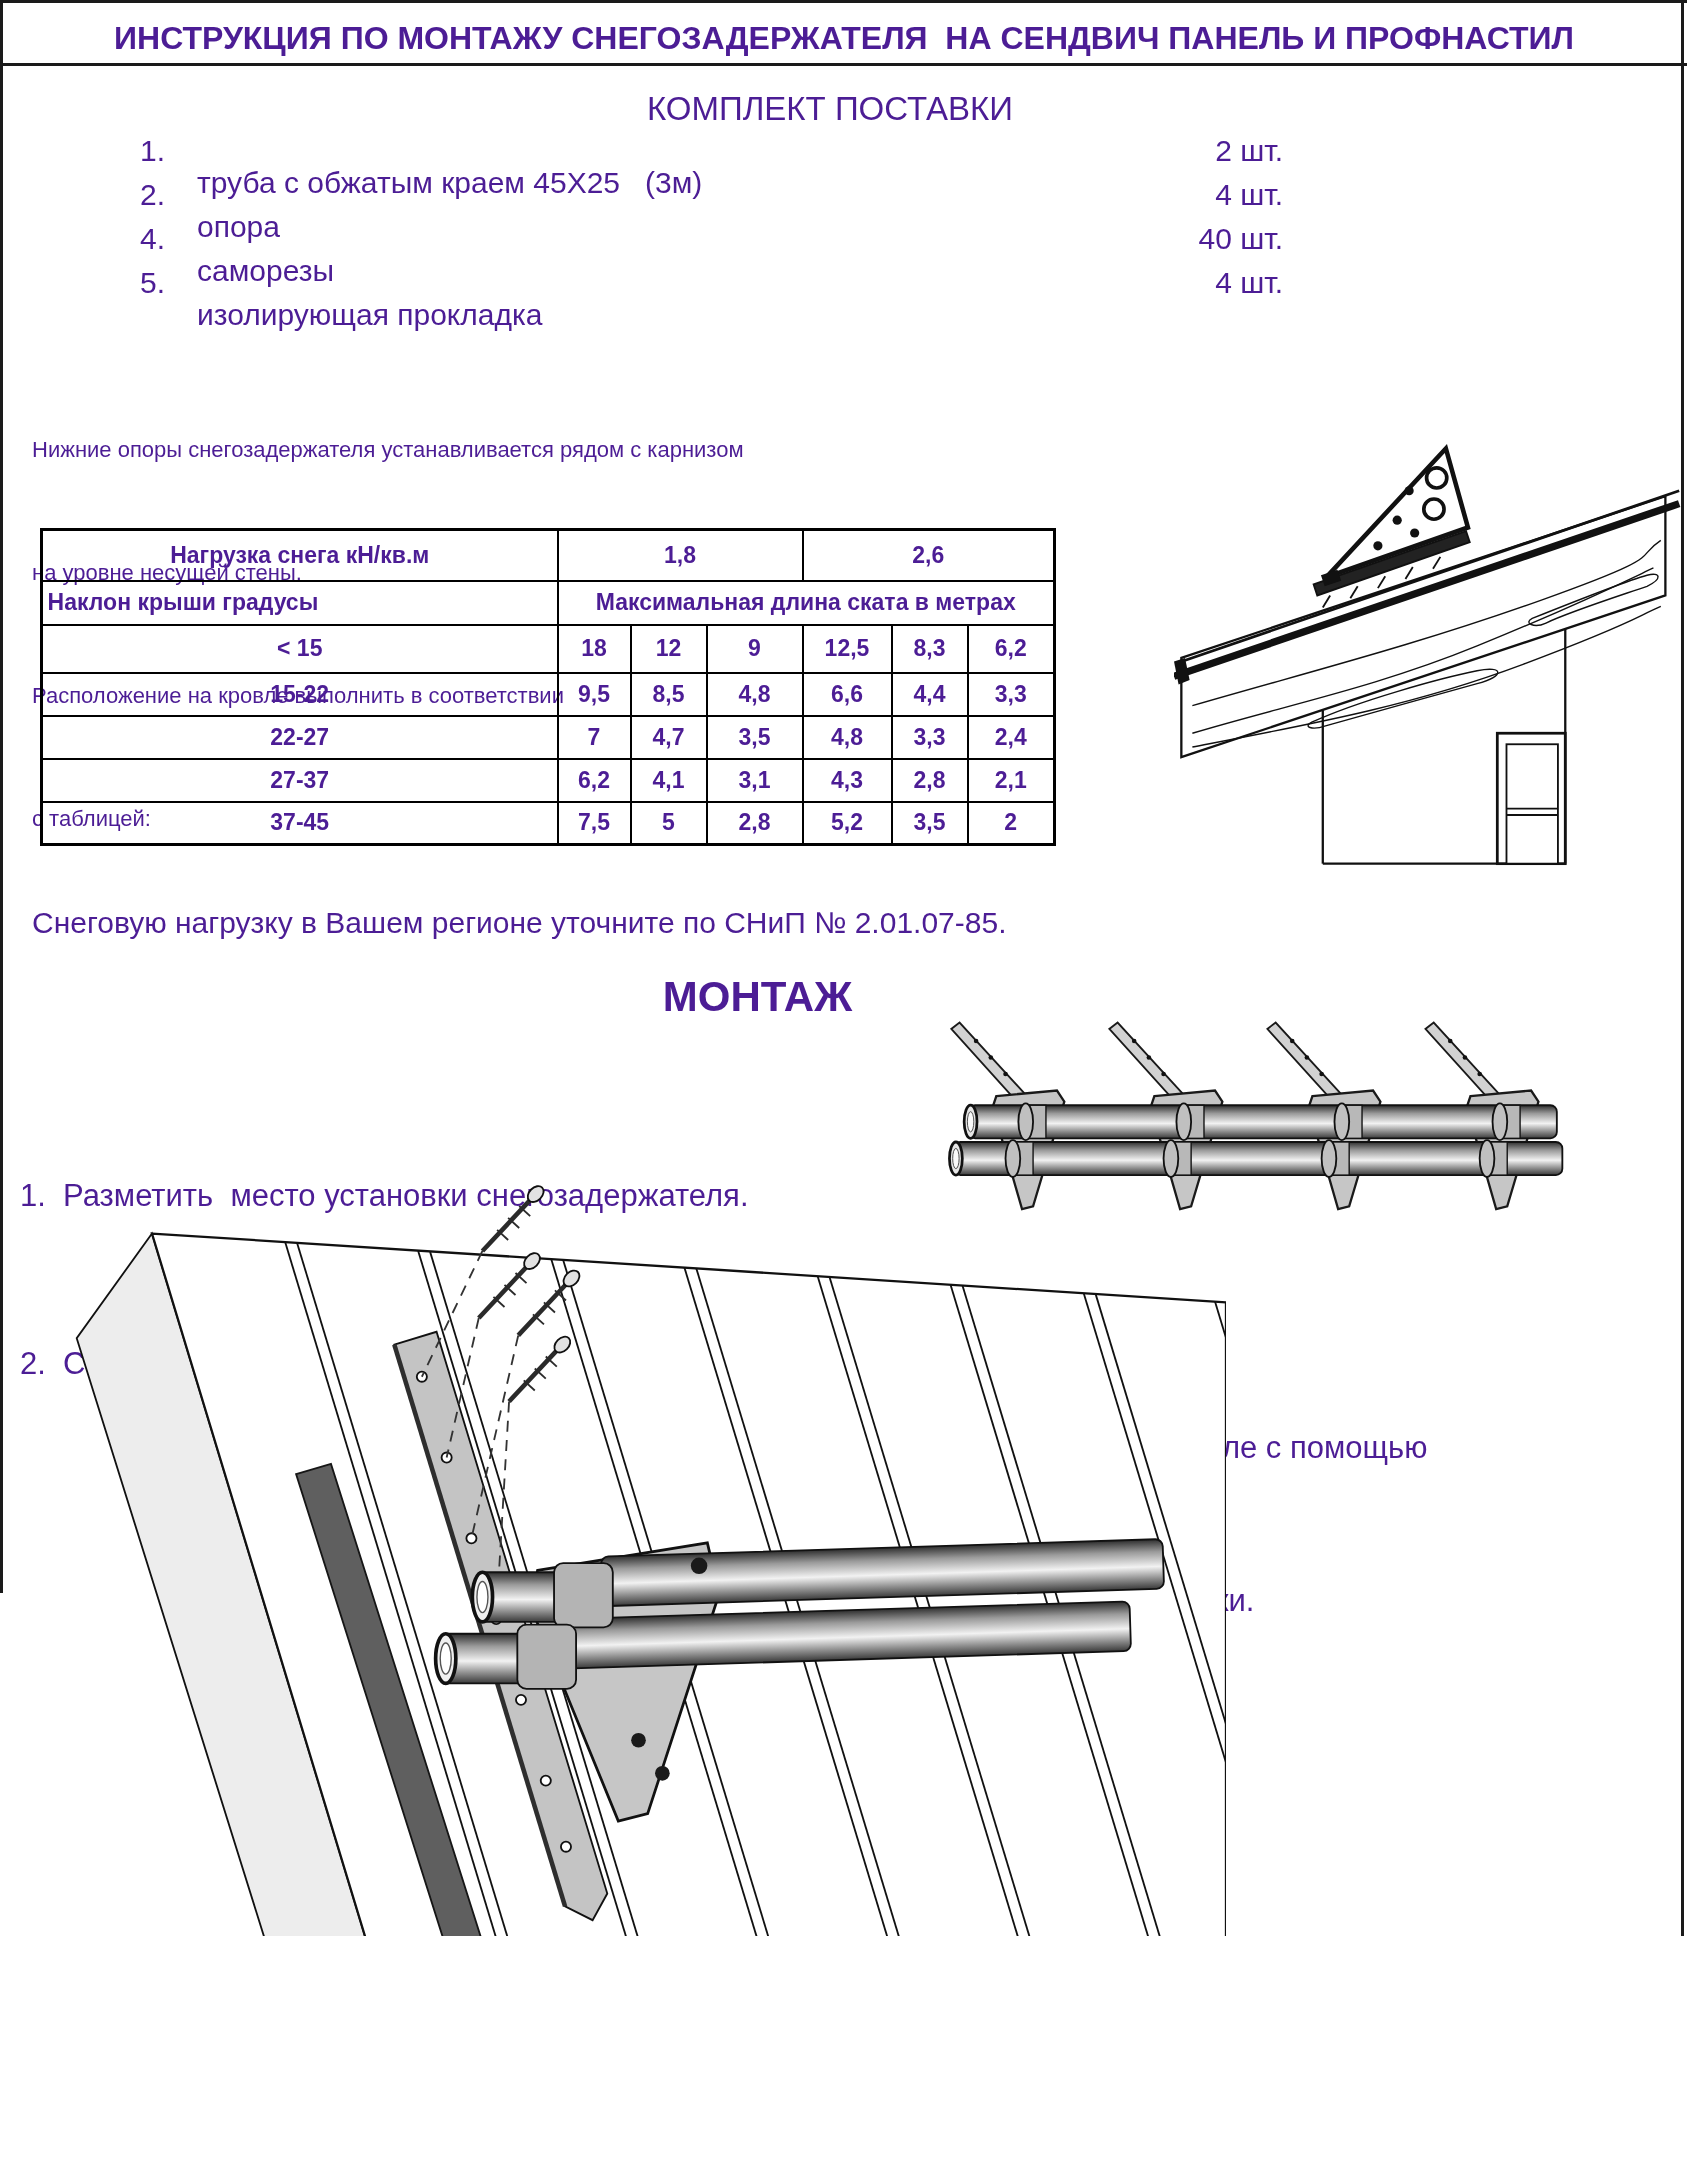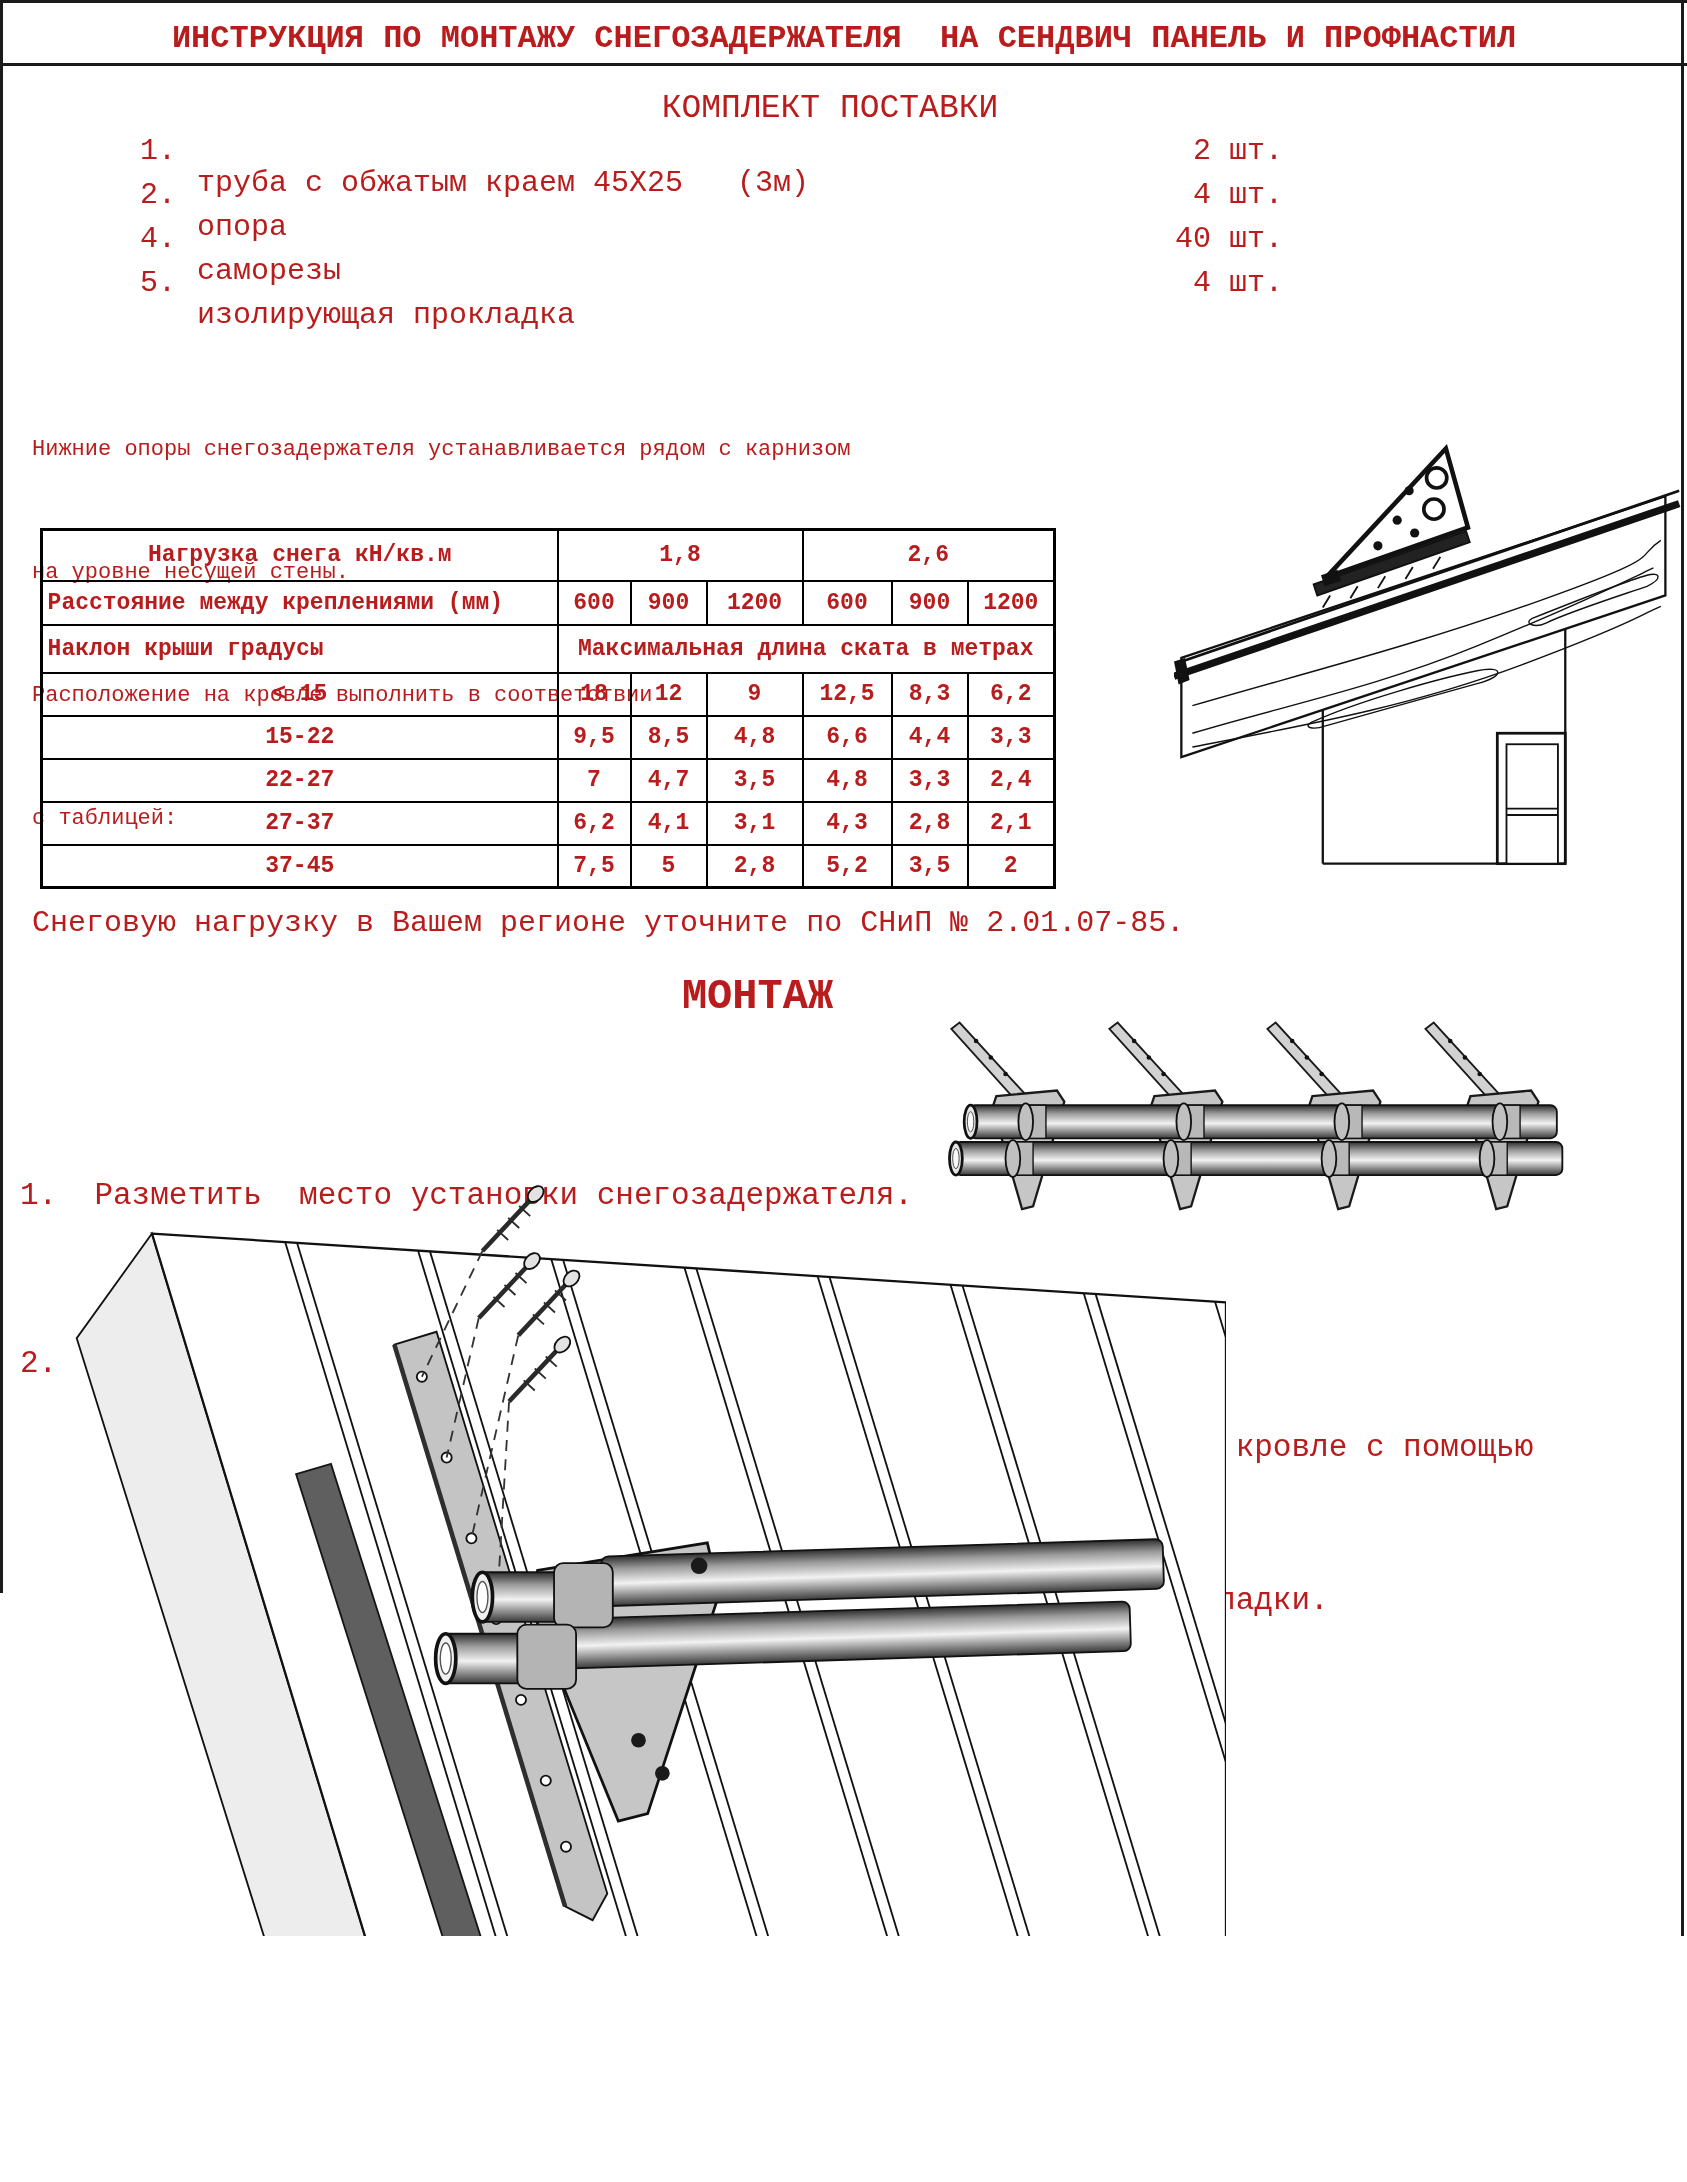"ИНСТРУКЦИЯ ПО МОНТАЖУ СНЕГОЗАДЕРЖАТЕЛЯ" #page { color: #b91c1c -> #4c1d95; font-family: Liberation Mono, monospace -> Liberation Sans, sans-serif }
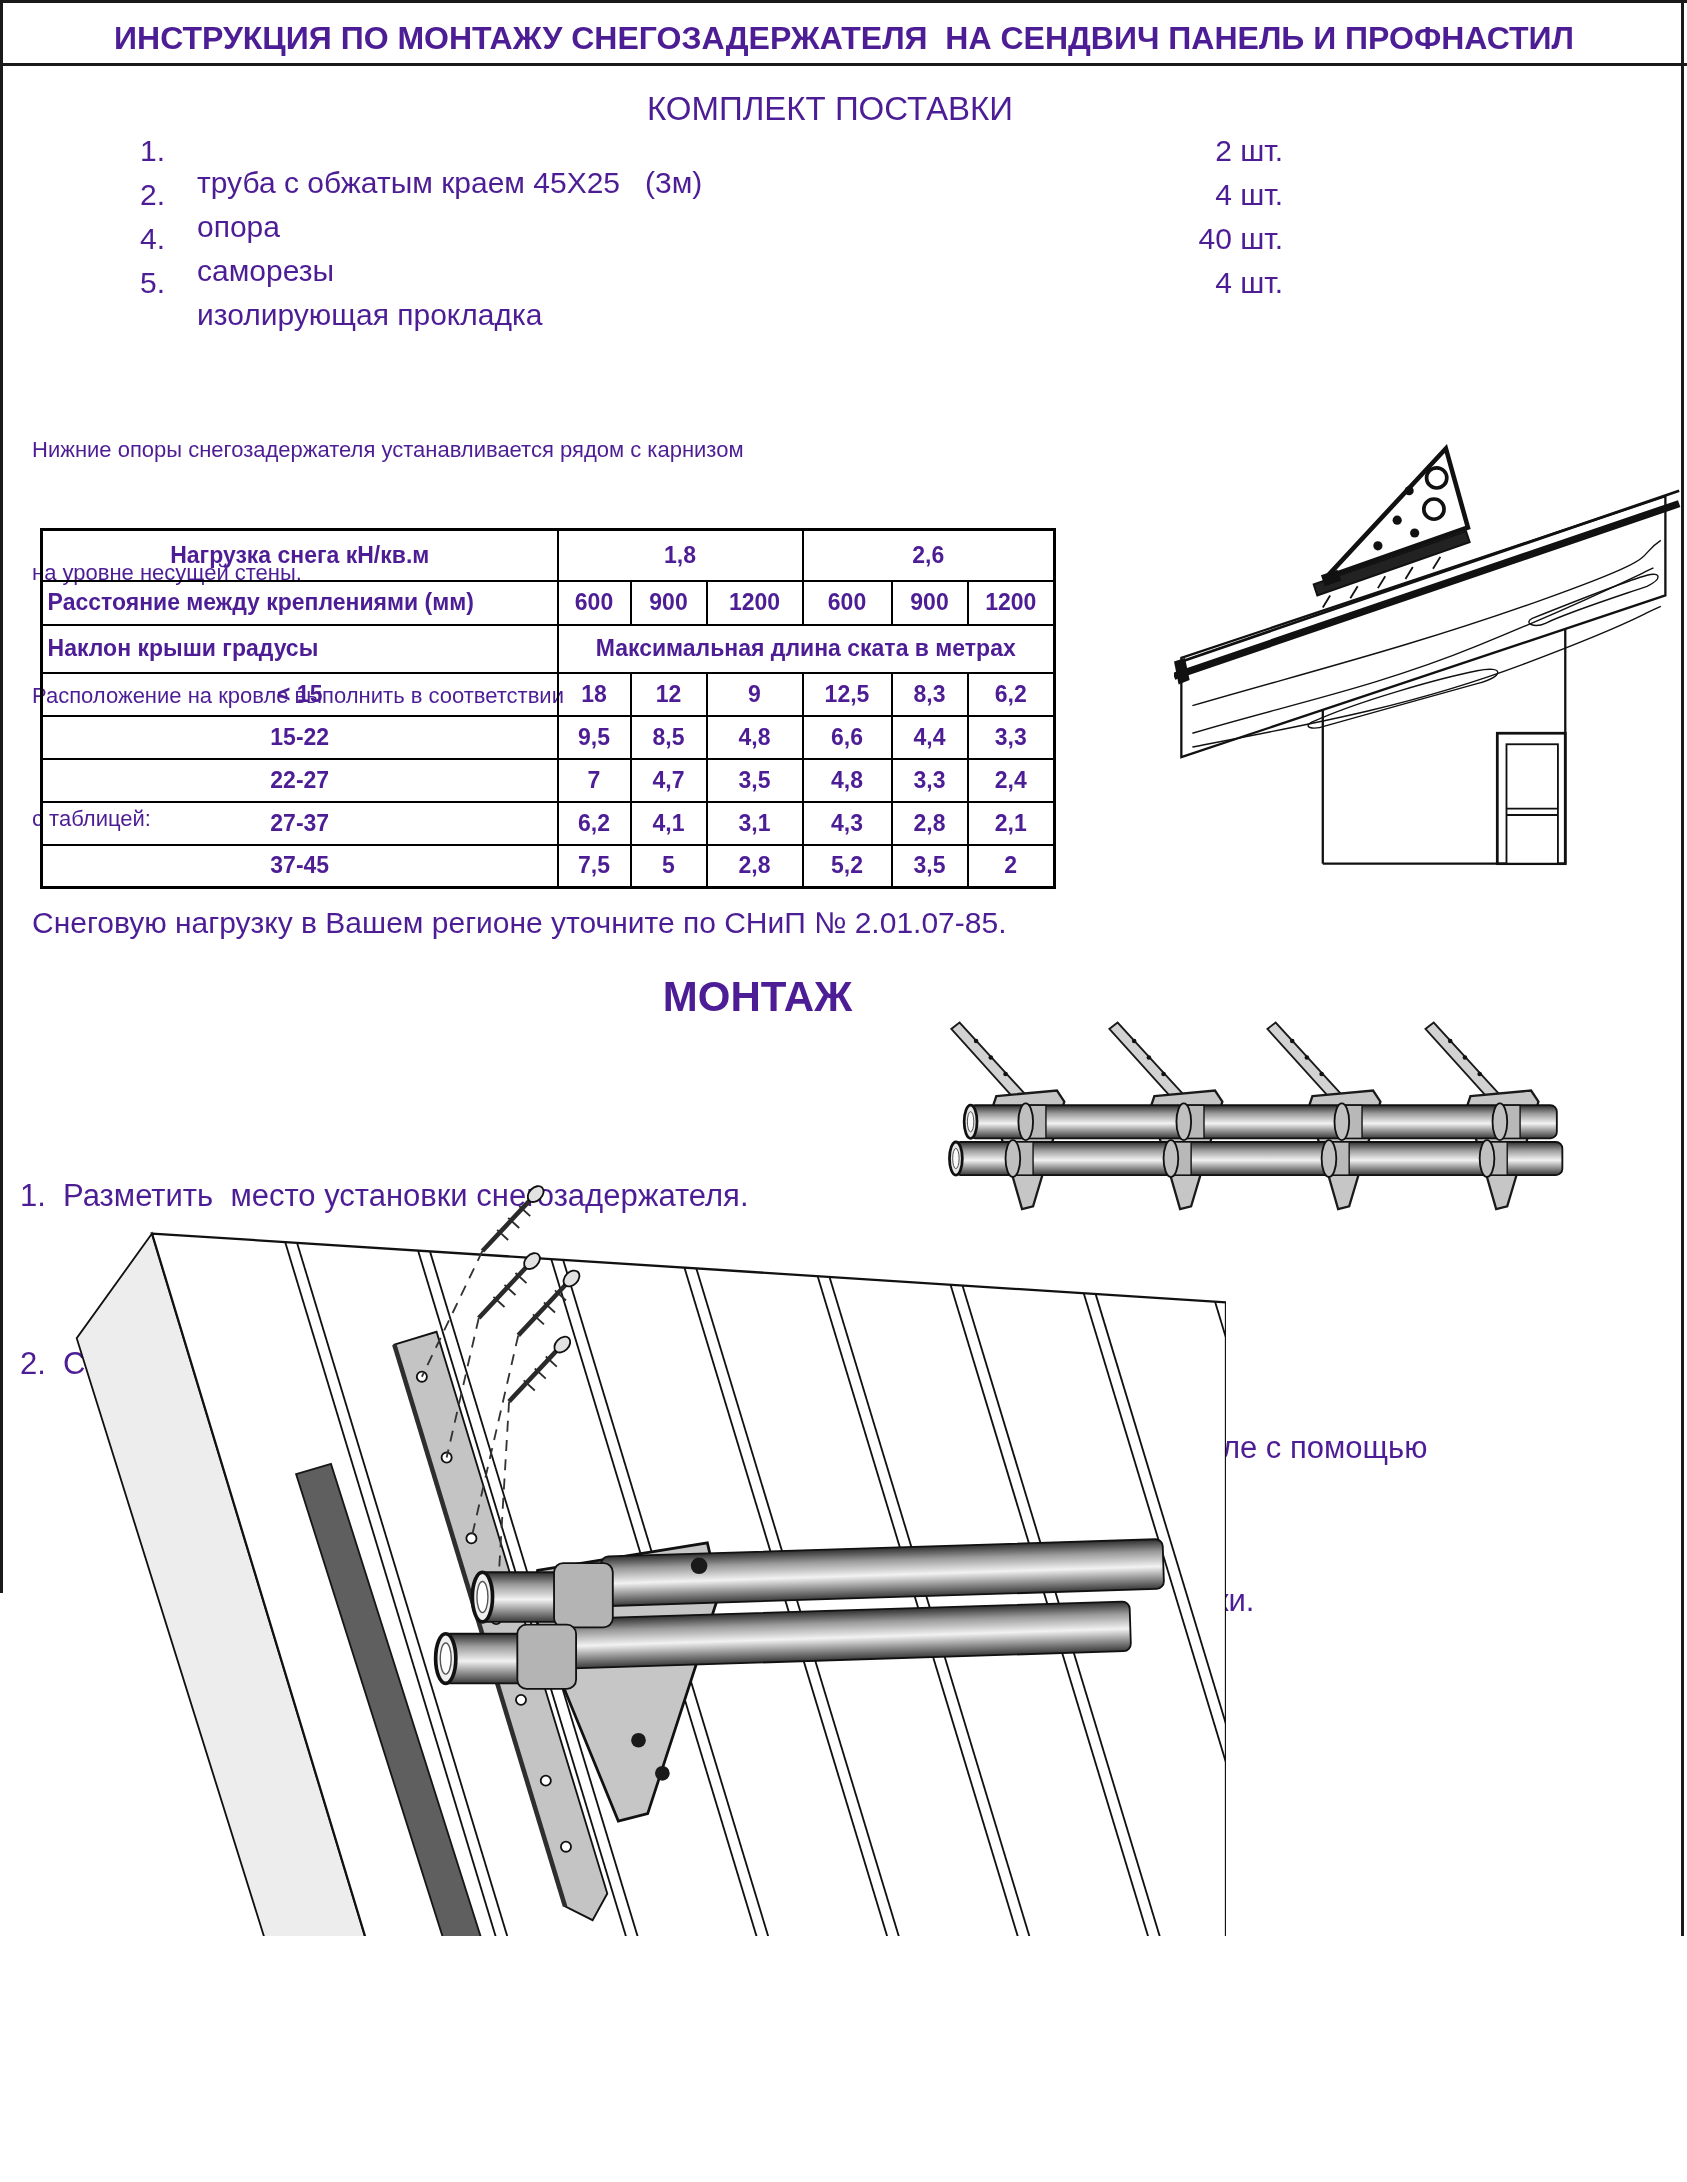"Расстояние между креплениями (мм)" tr { html: <tr> <td>Расстояние между креплениями (мм)</td> <td>600</td> <td>900</td> <td>1200</td> <td>600</td> <td>900</td> <td>1200</td> </tr> -> none }
